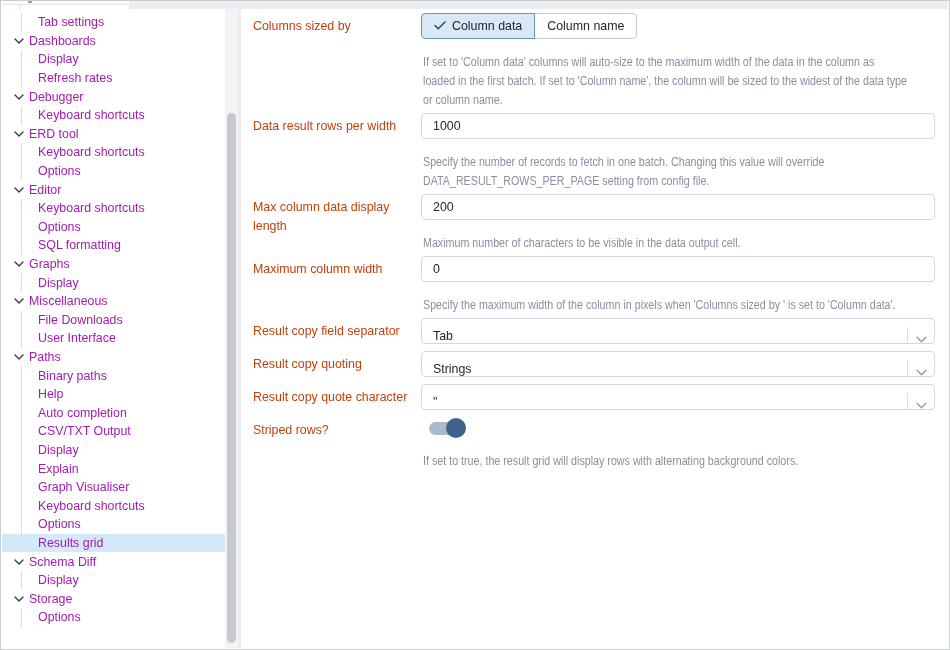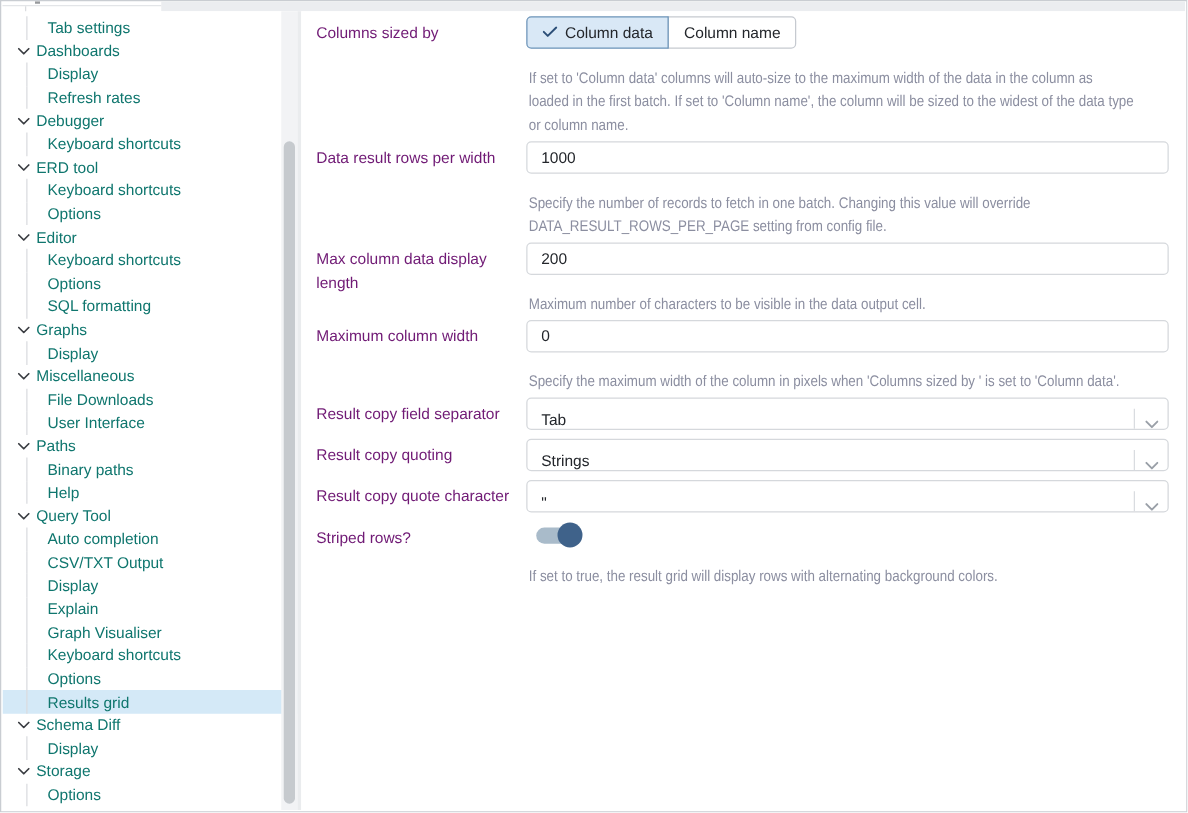"Tab settings" .tree-row { color: #0f766e -> #a21caf }
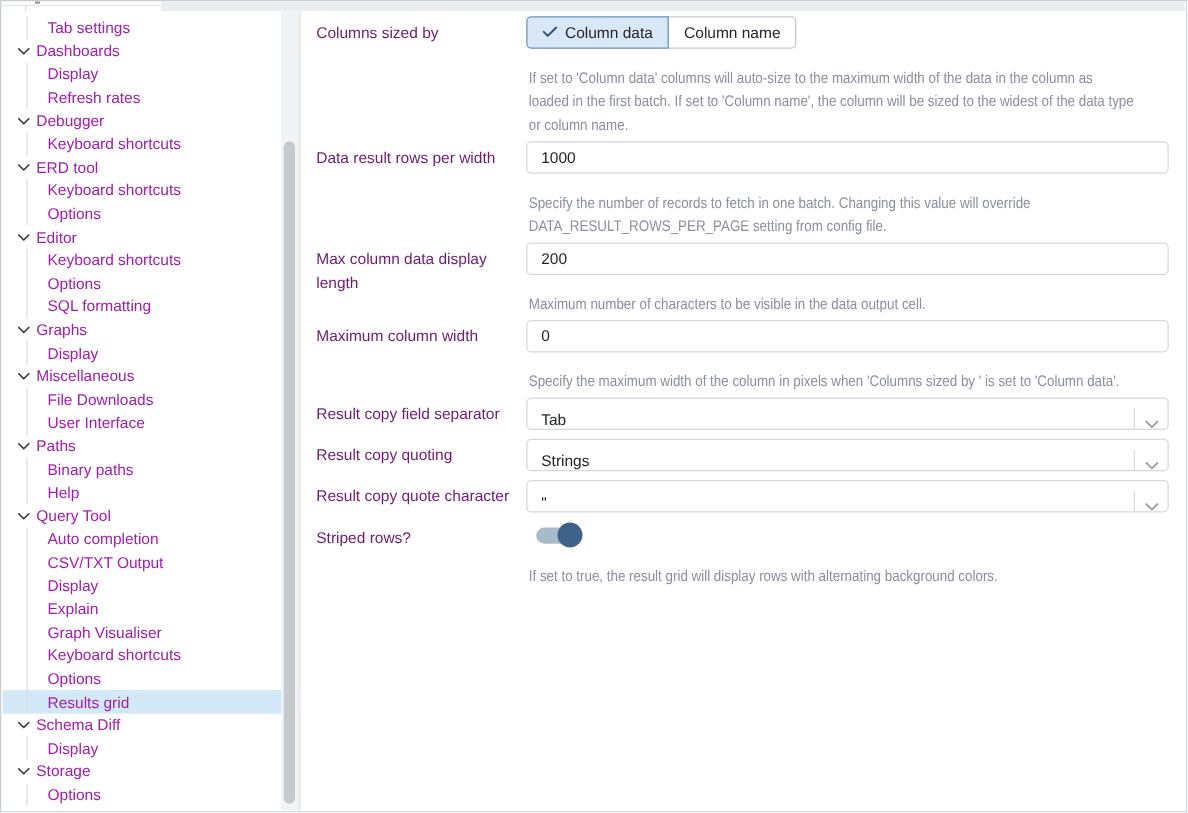"Columns sized by" .plabel { color: #701a75 -> #c2410c }
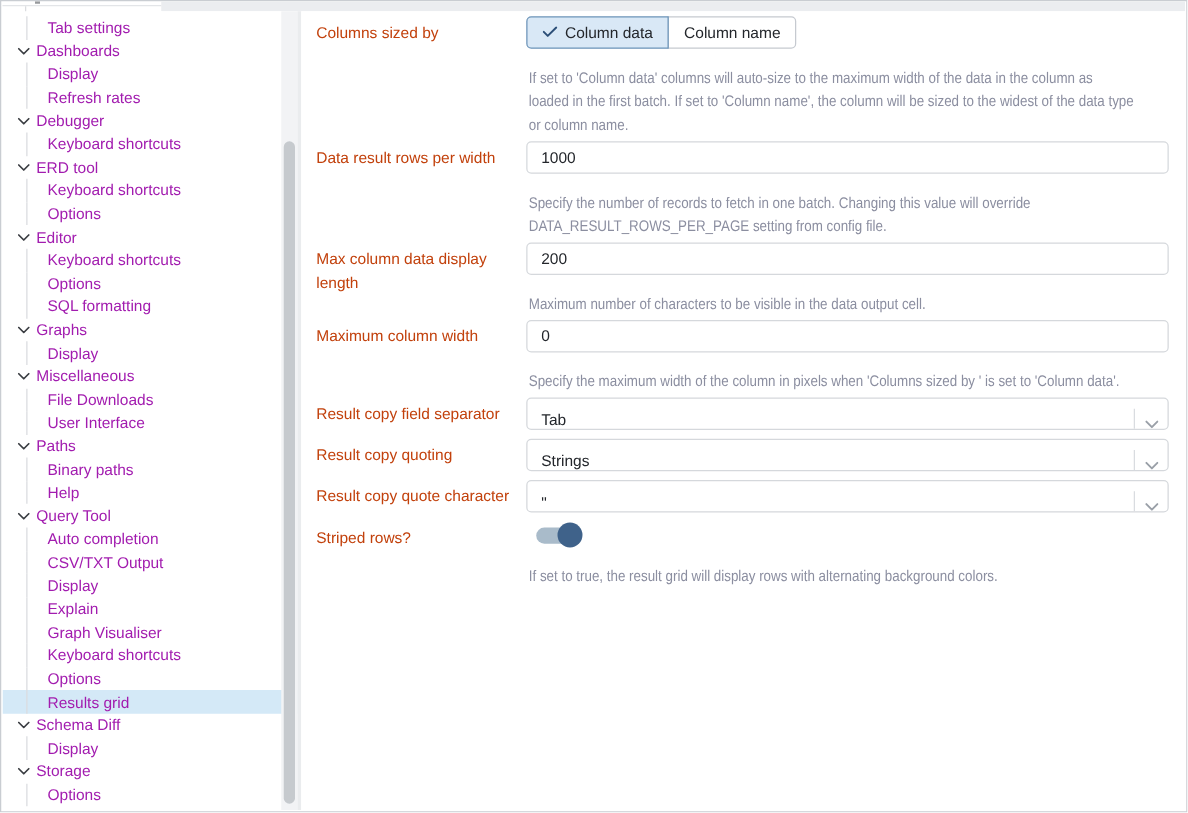"Query Tool" div.tree-row { html: <div> <span> <svg> <path></path> </svg> </span> <span>Query Tool</span> </div> -> none }
